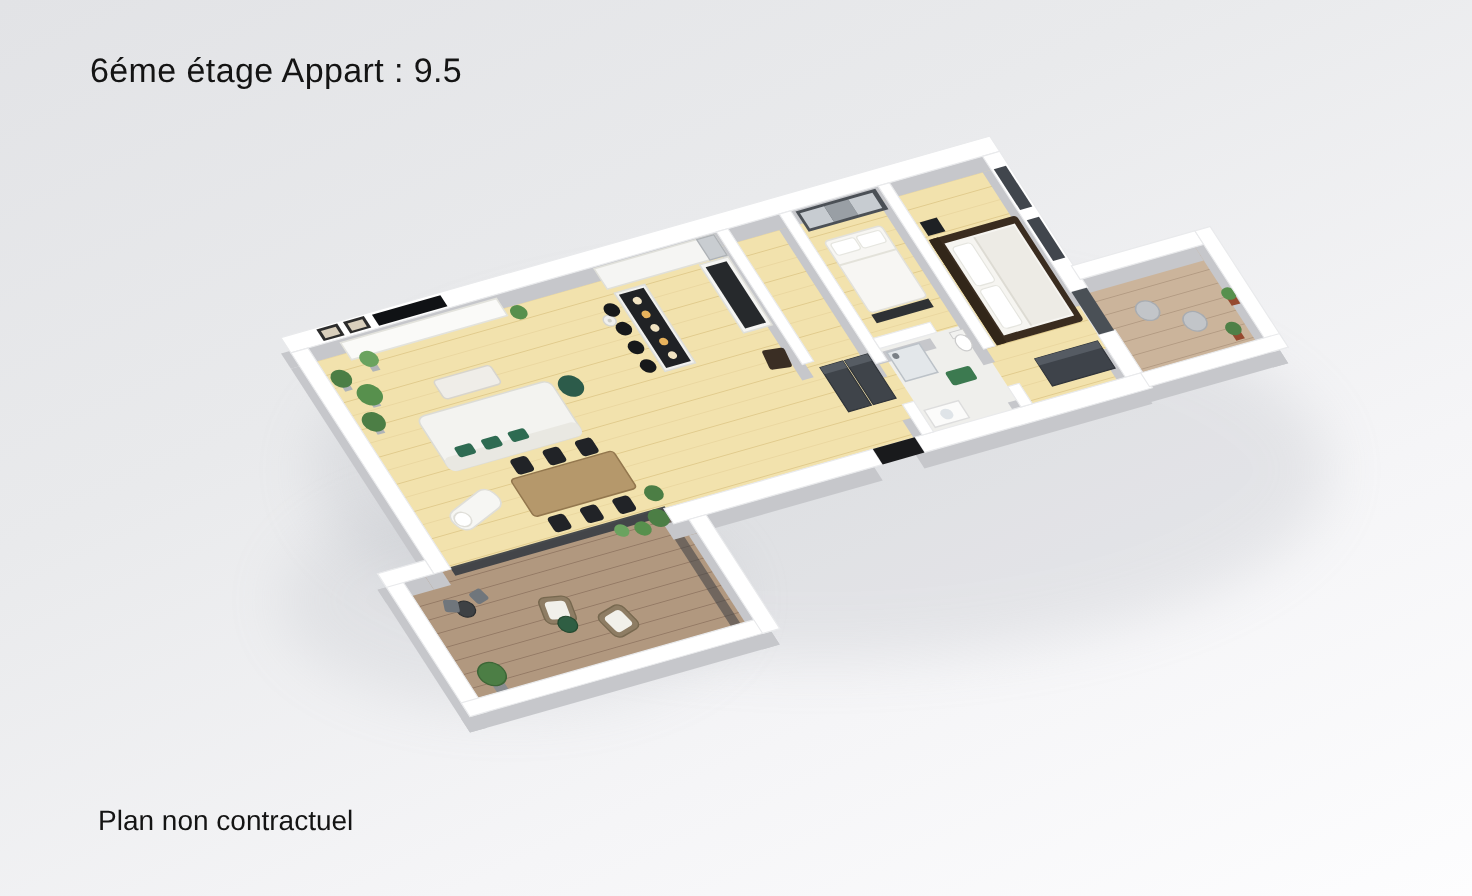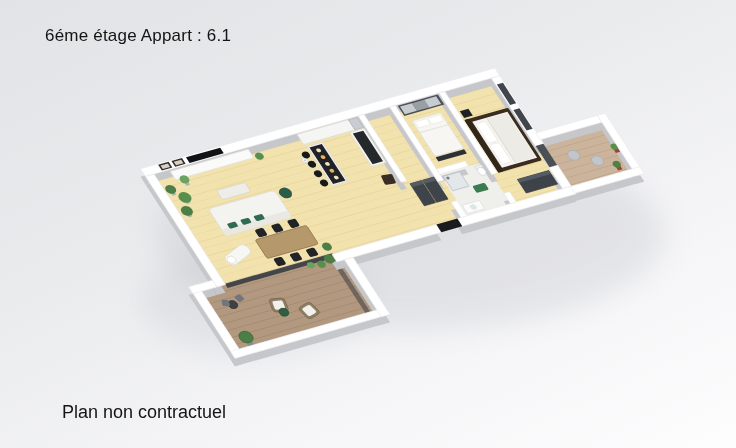"6éme étage Appart : 6.1" div.title { text: 6.1 -> 9.5 }
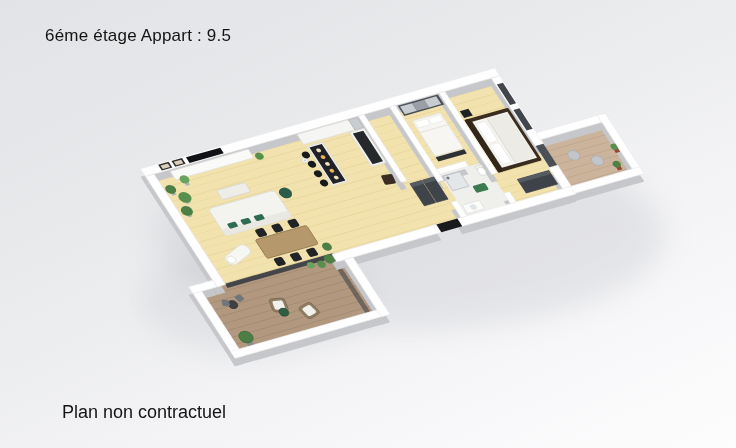"Plan non contractuel" .footer { font-size: 18px -> 14px; left: 62px -> 49px }
